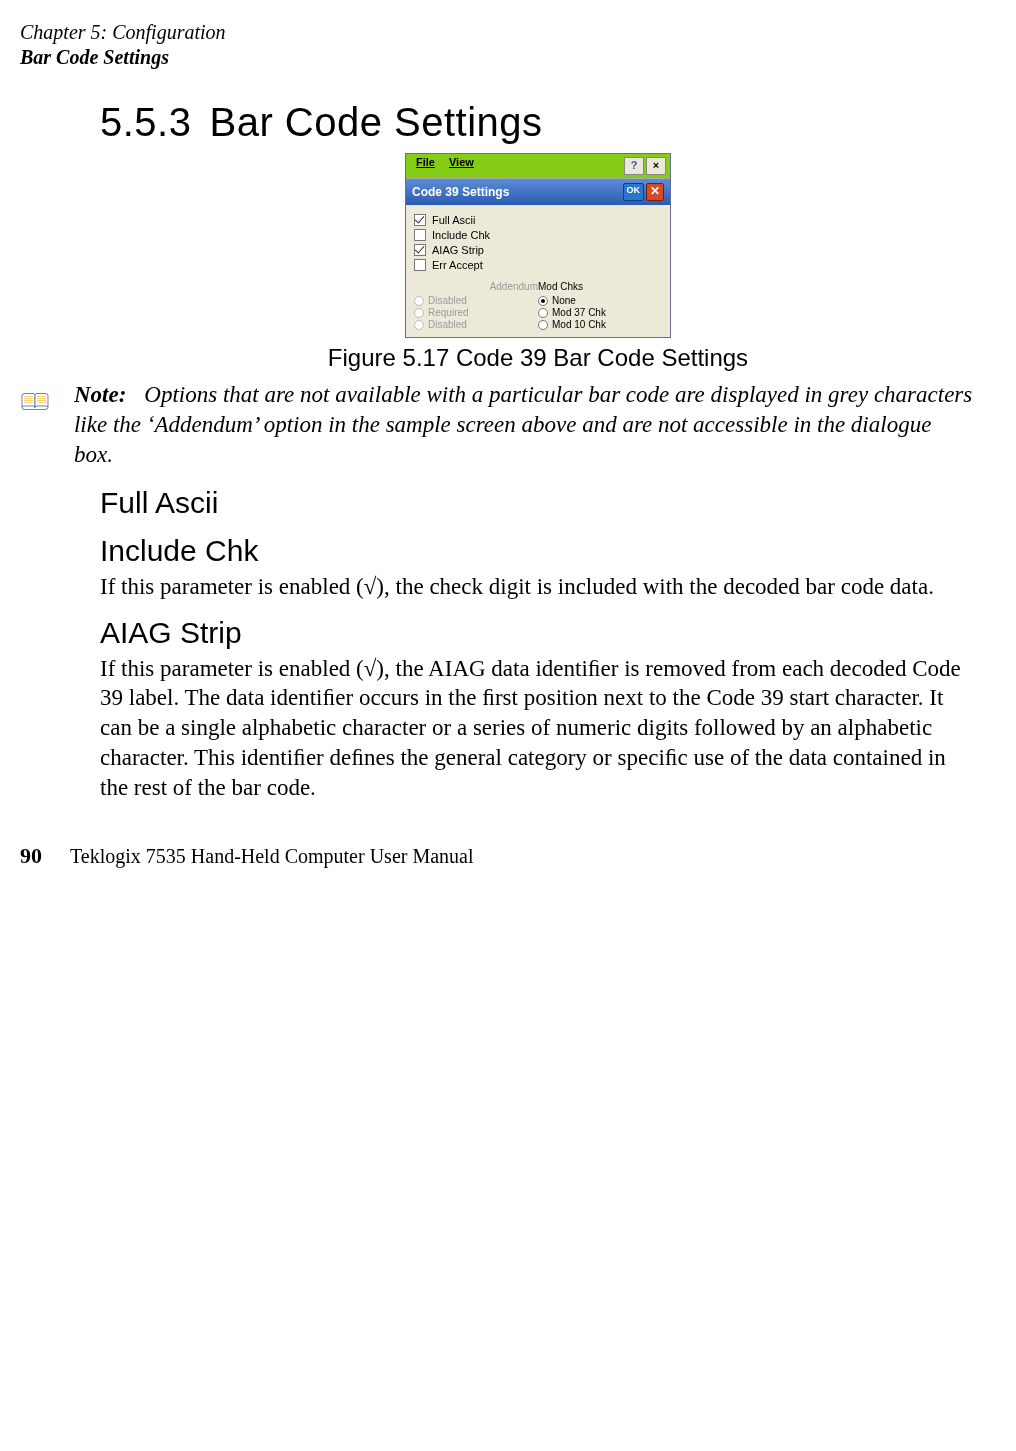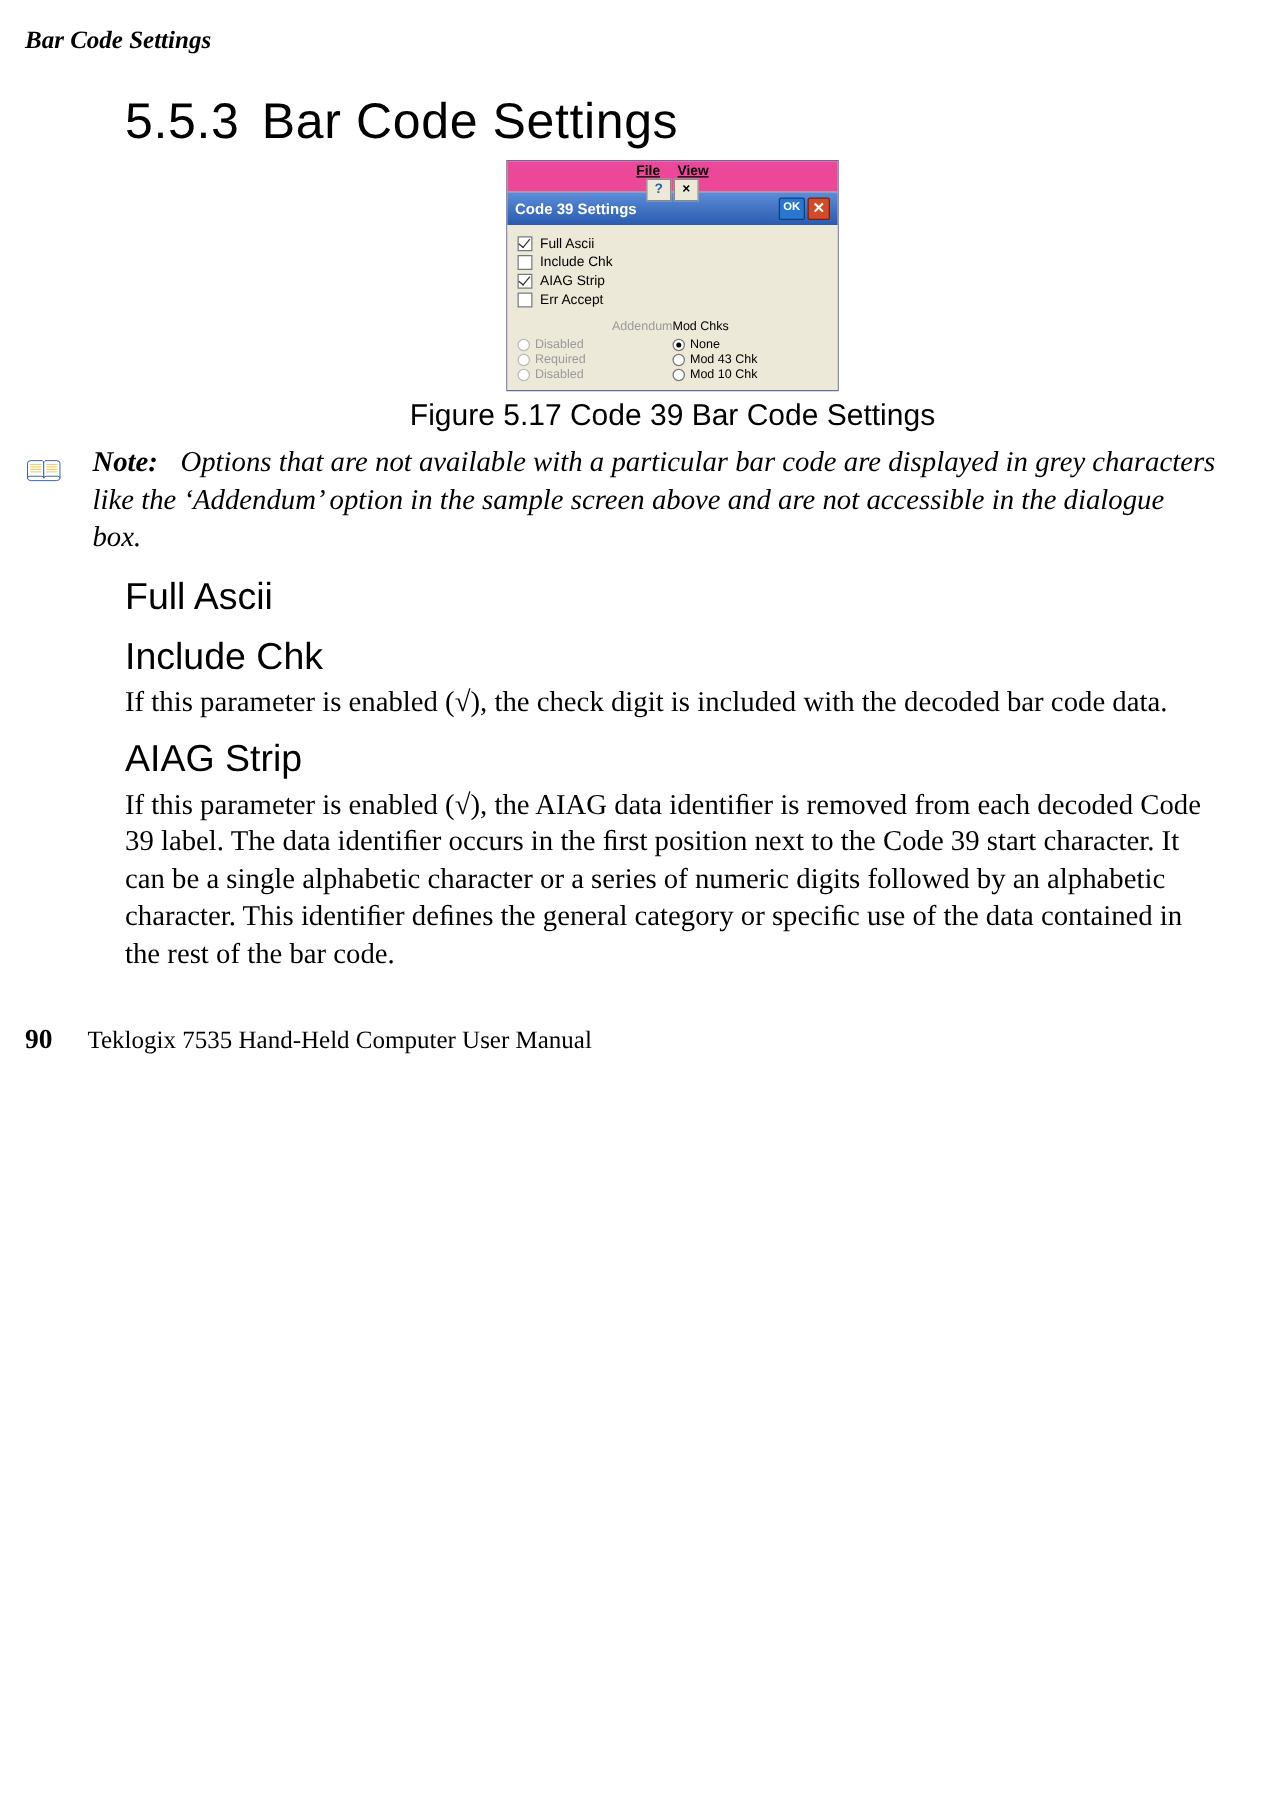"Chapter 5: Configuration" div { html: none -> <div>Chapter 5: Configuration</div> }
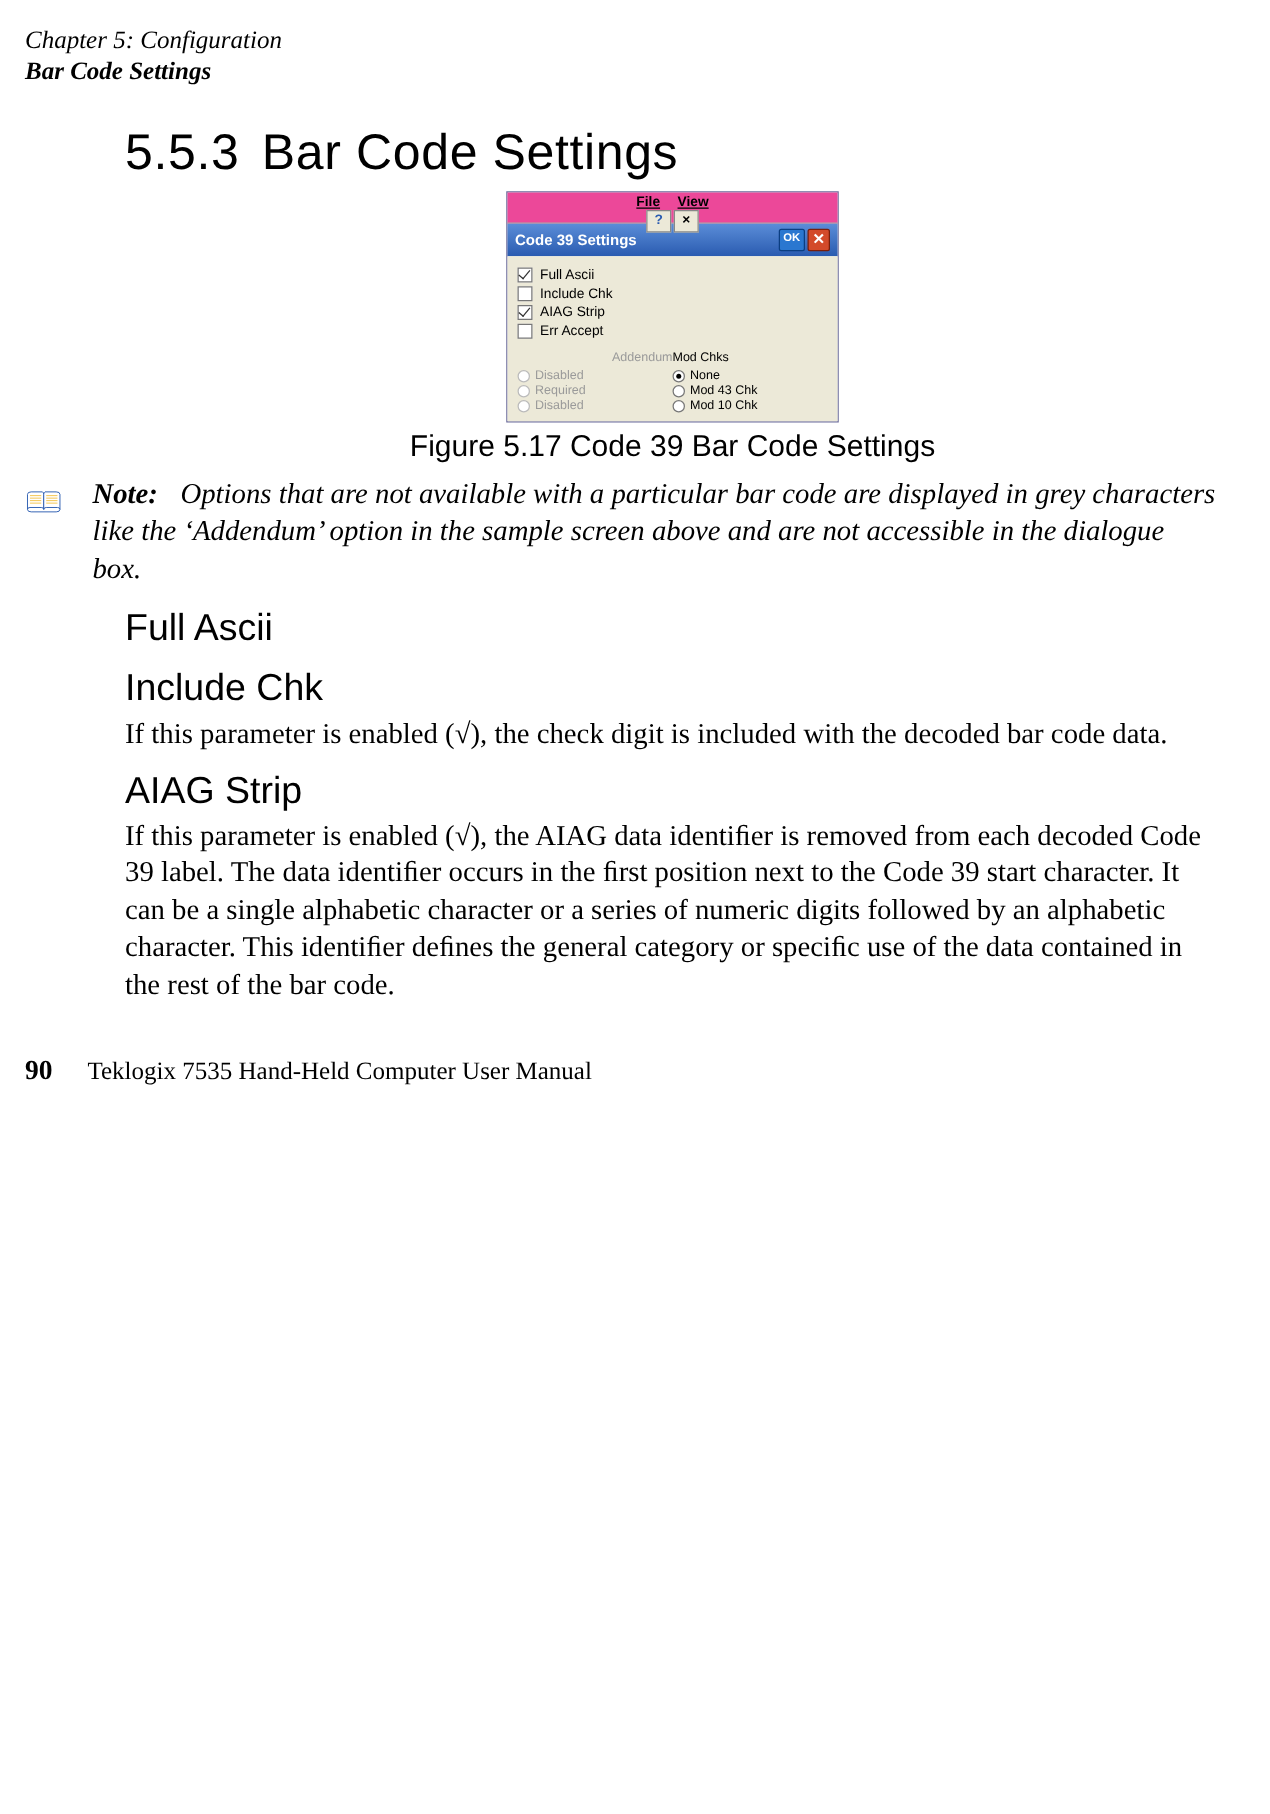"File" .ss-menubar { align-items: center -> none; background: #ec4899 -> #84cc16; flex-direction: column -> none }
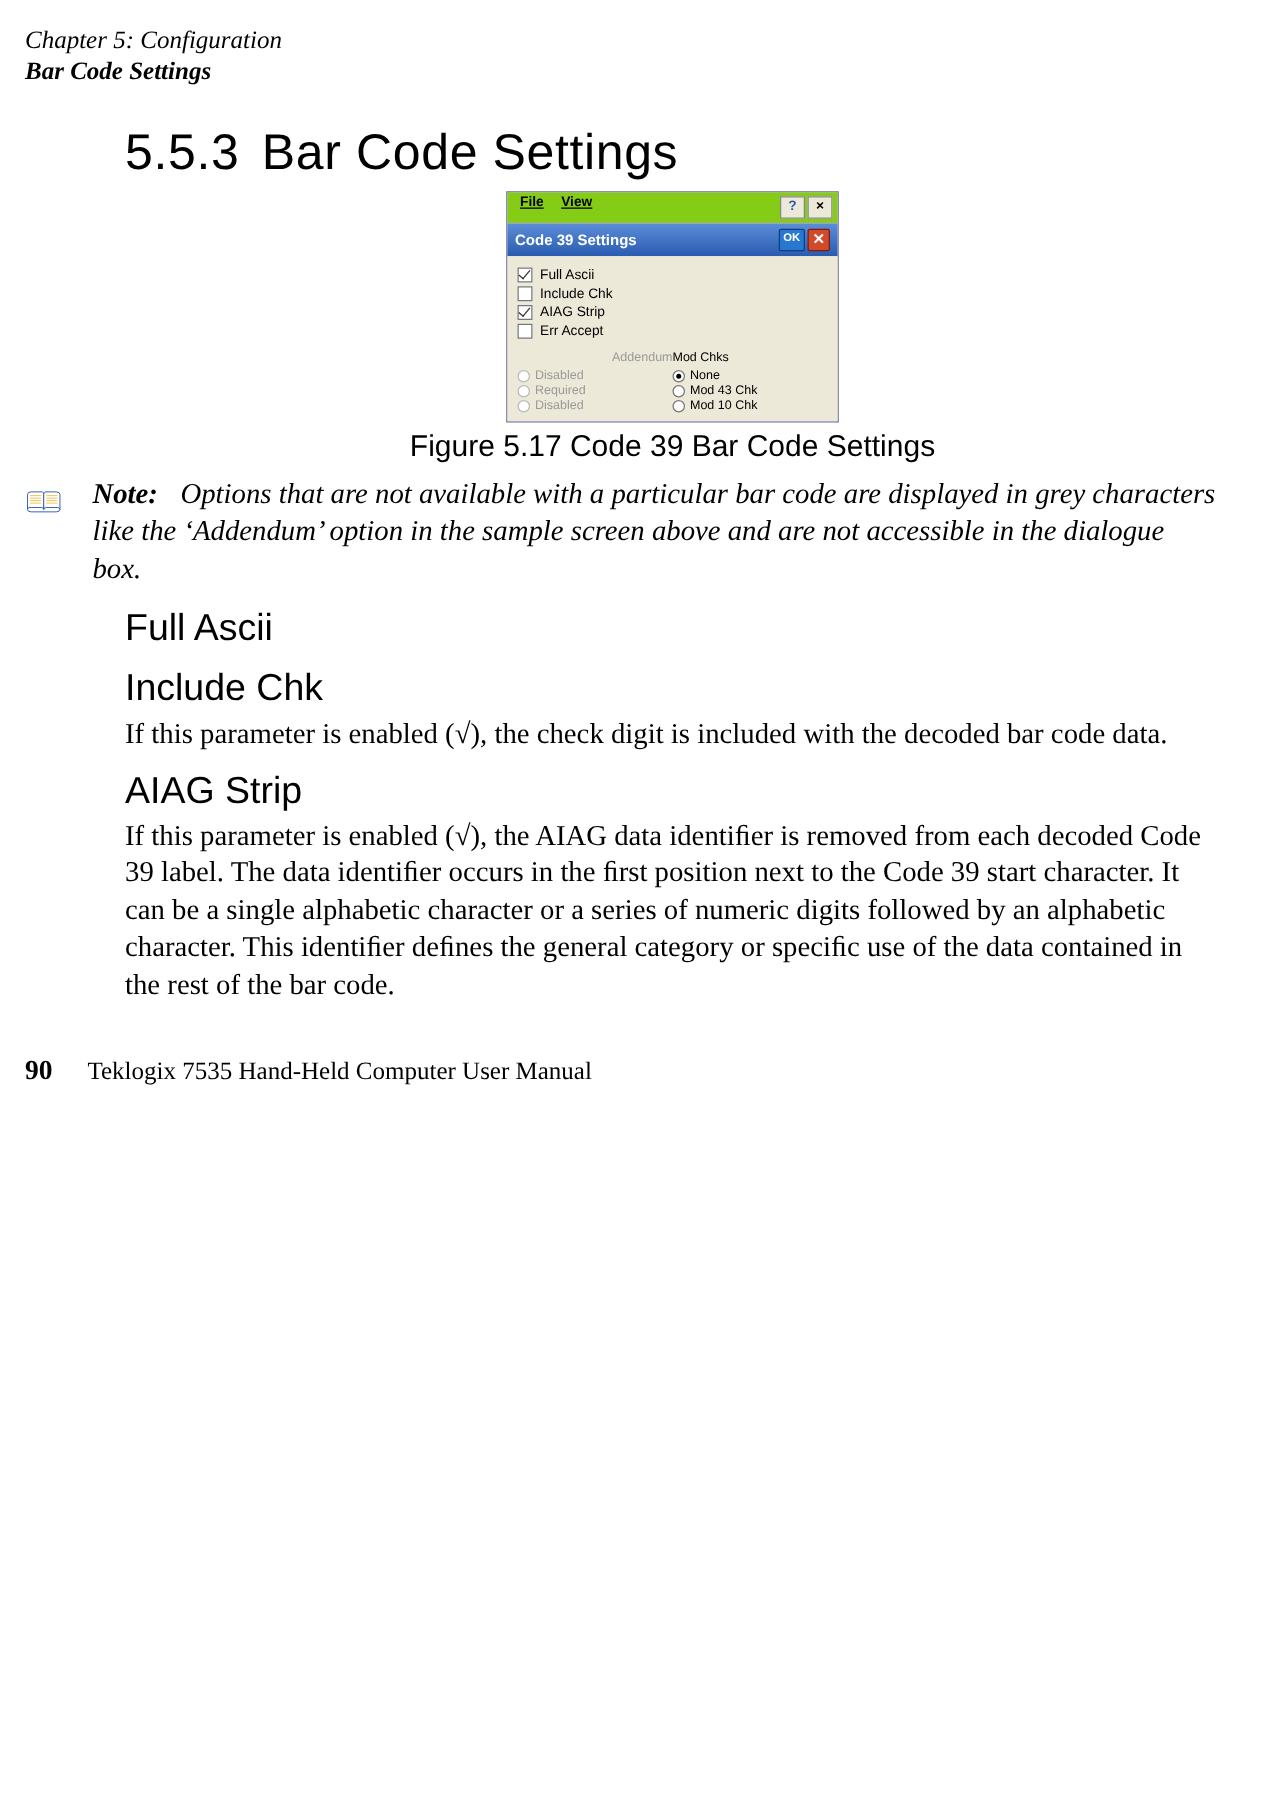"Mod 43 Chk" span { text: 43 -> 37 }
